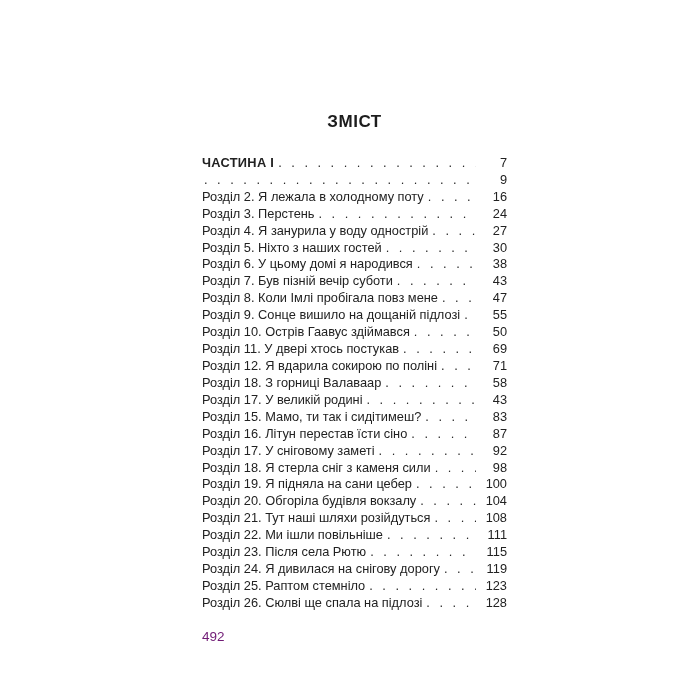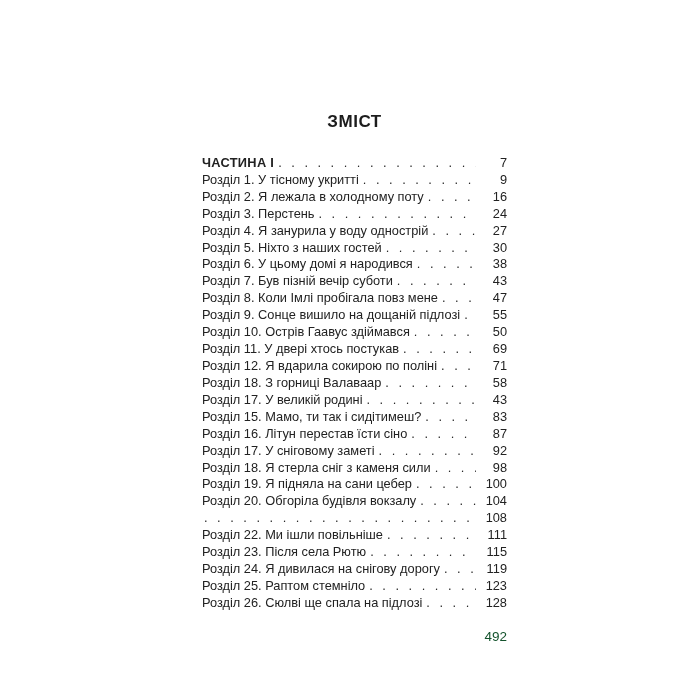"Розділ 1. У тісному укритті" span.toc-label { html: <span>Розділ 1. У тісному укритті</span> -> none }
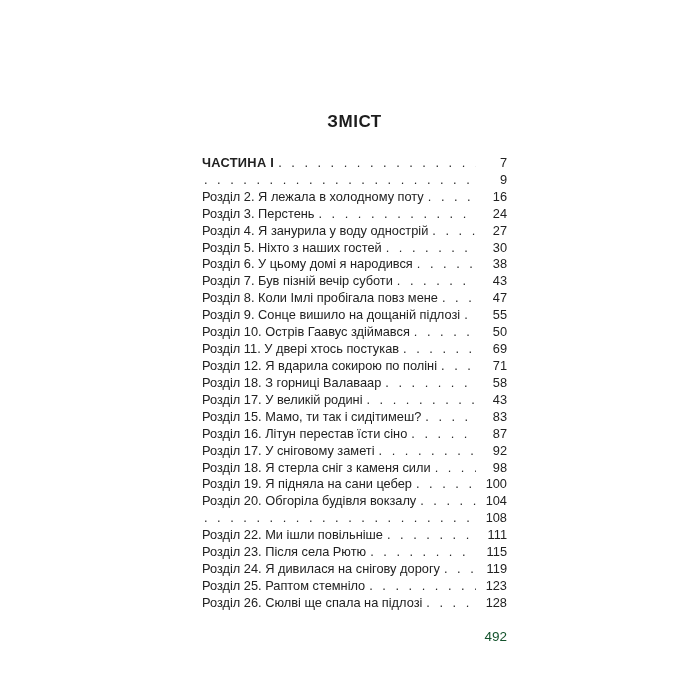"Розділ 21. Тут наші шляхи" span.toc-label { html: none -> <span>Розділ 21. Тут наші шляхи розійдуться</span> }
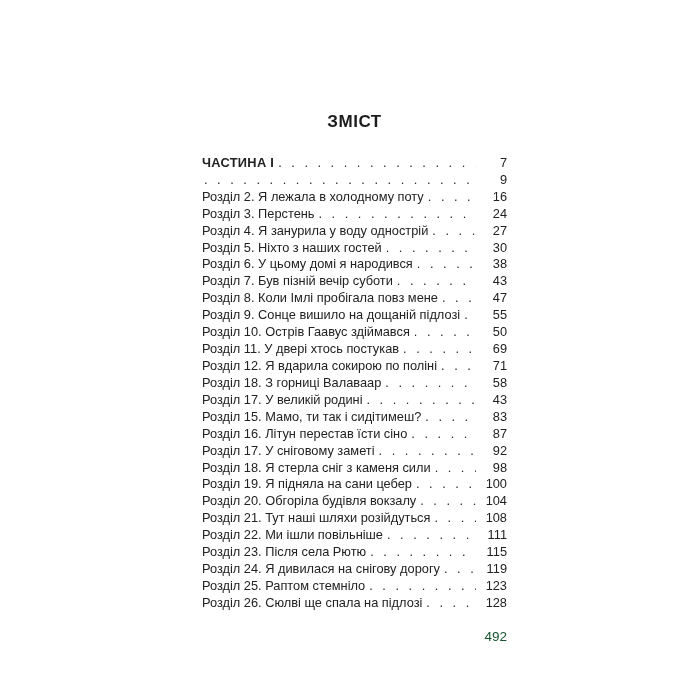"492" .page-footer { color: #14532d -> #701a75; text-align: right -> left }
